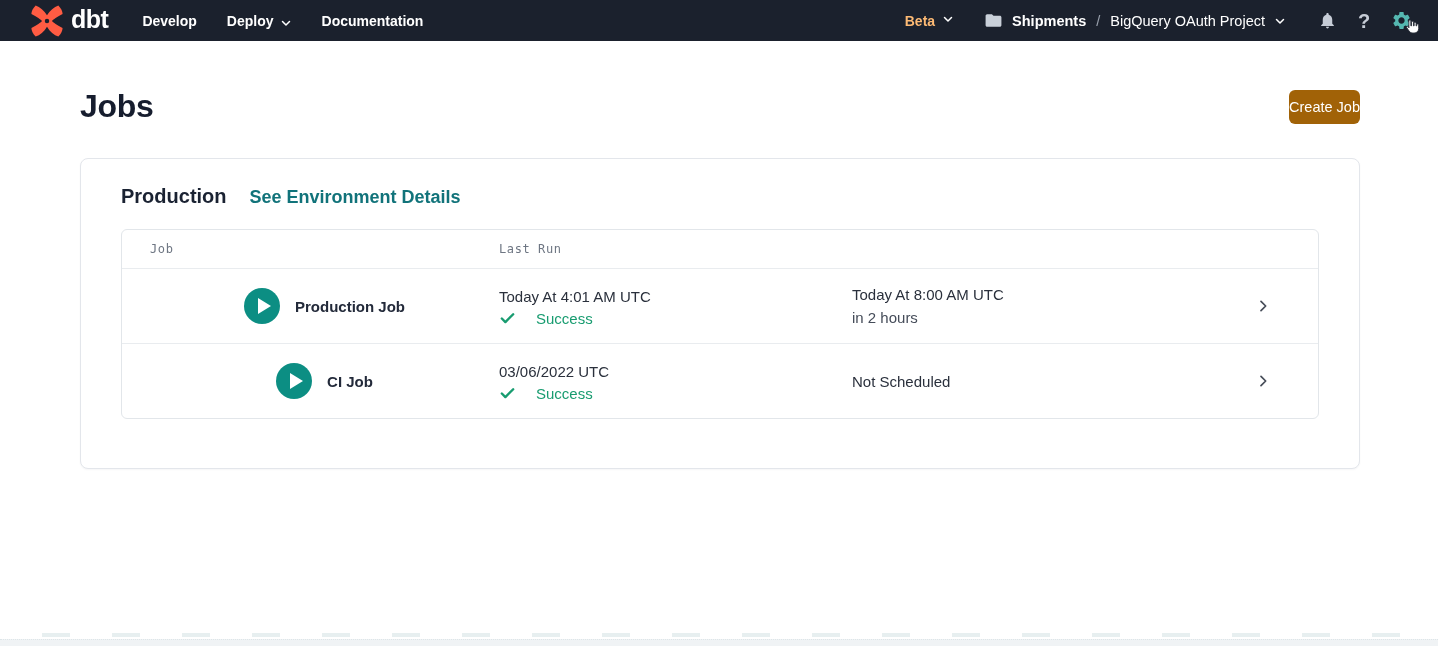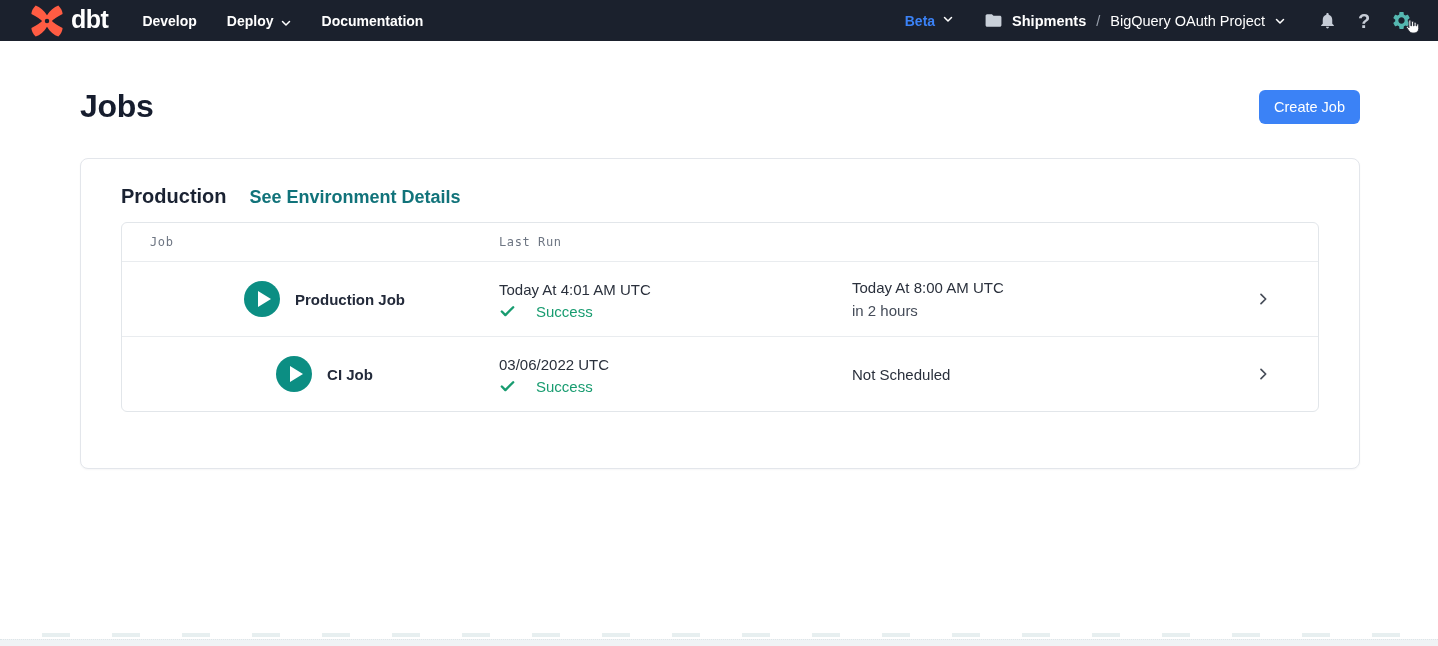"Beta" .beta { color: #3b82f6 -> #fdba74 }
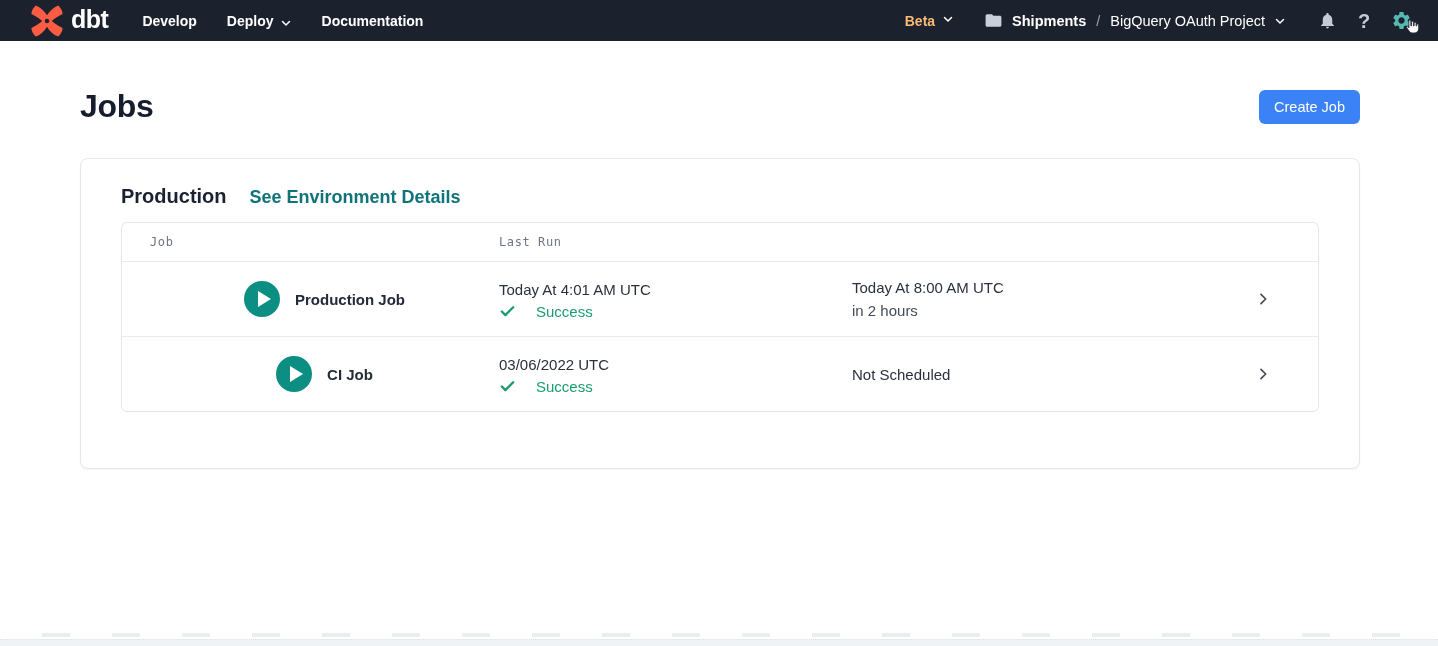"Create Job" .create-job-btn { background: #3b82f6 -> #a16207; padding: 9px 15px -> 9px 0 }
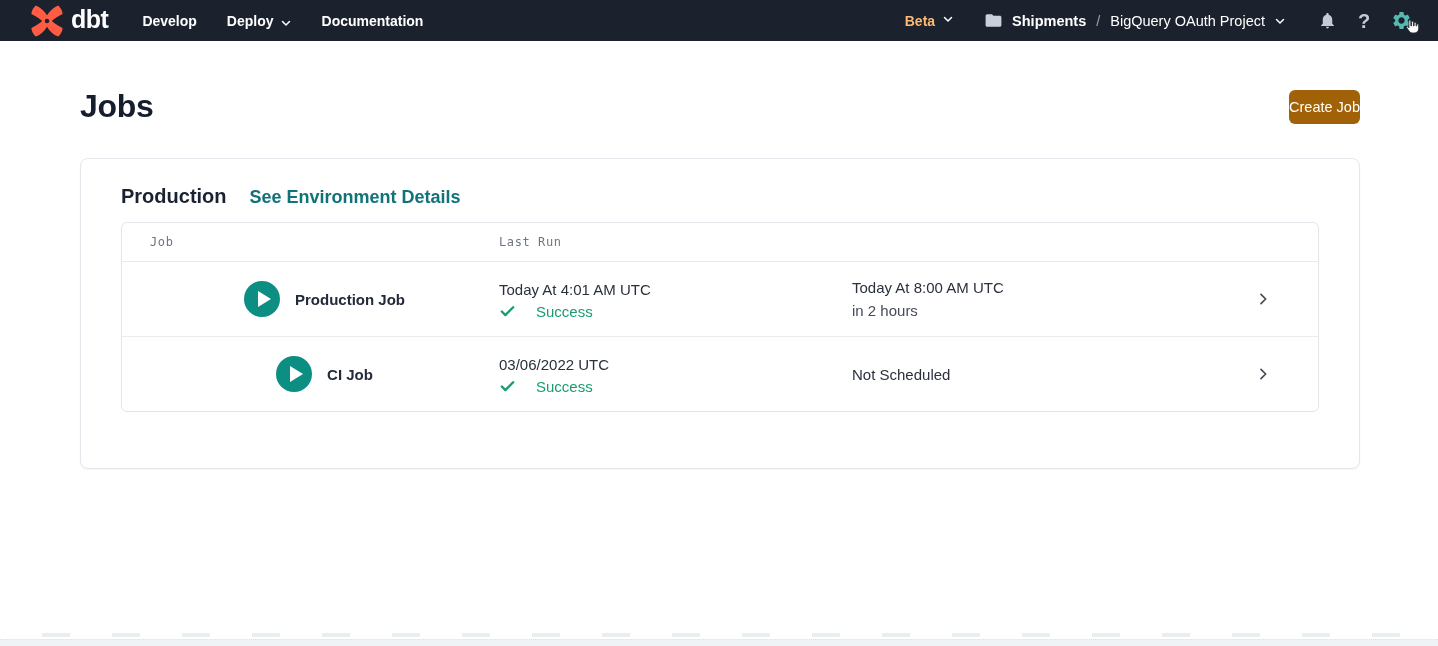"Job" .jobs-table { margin-top: 14px -> 21px }
